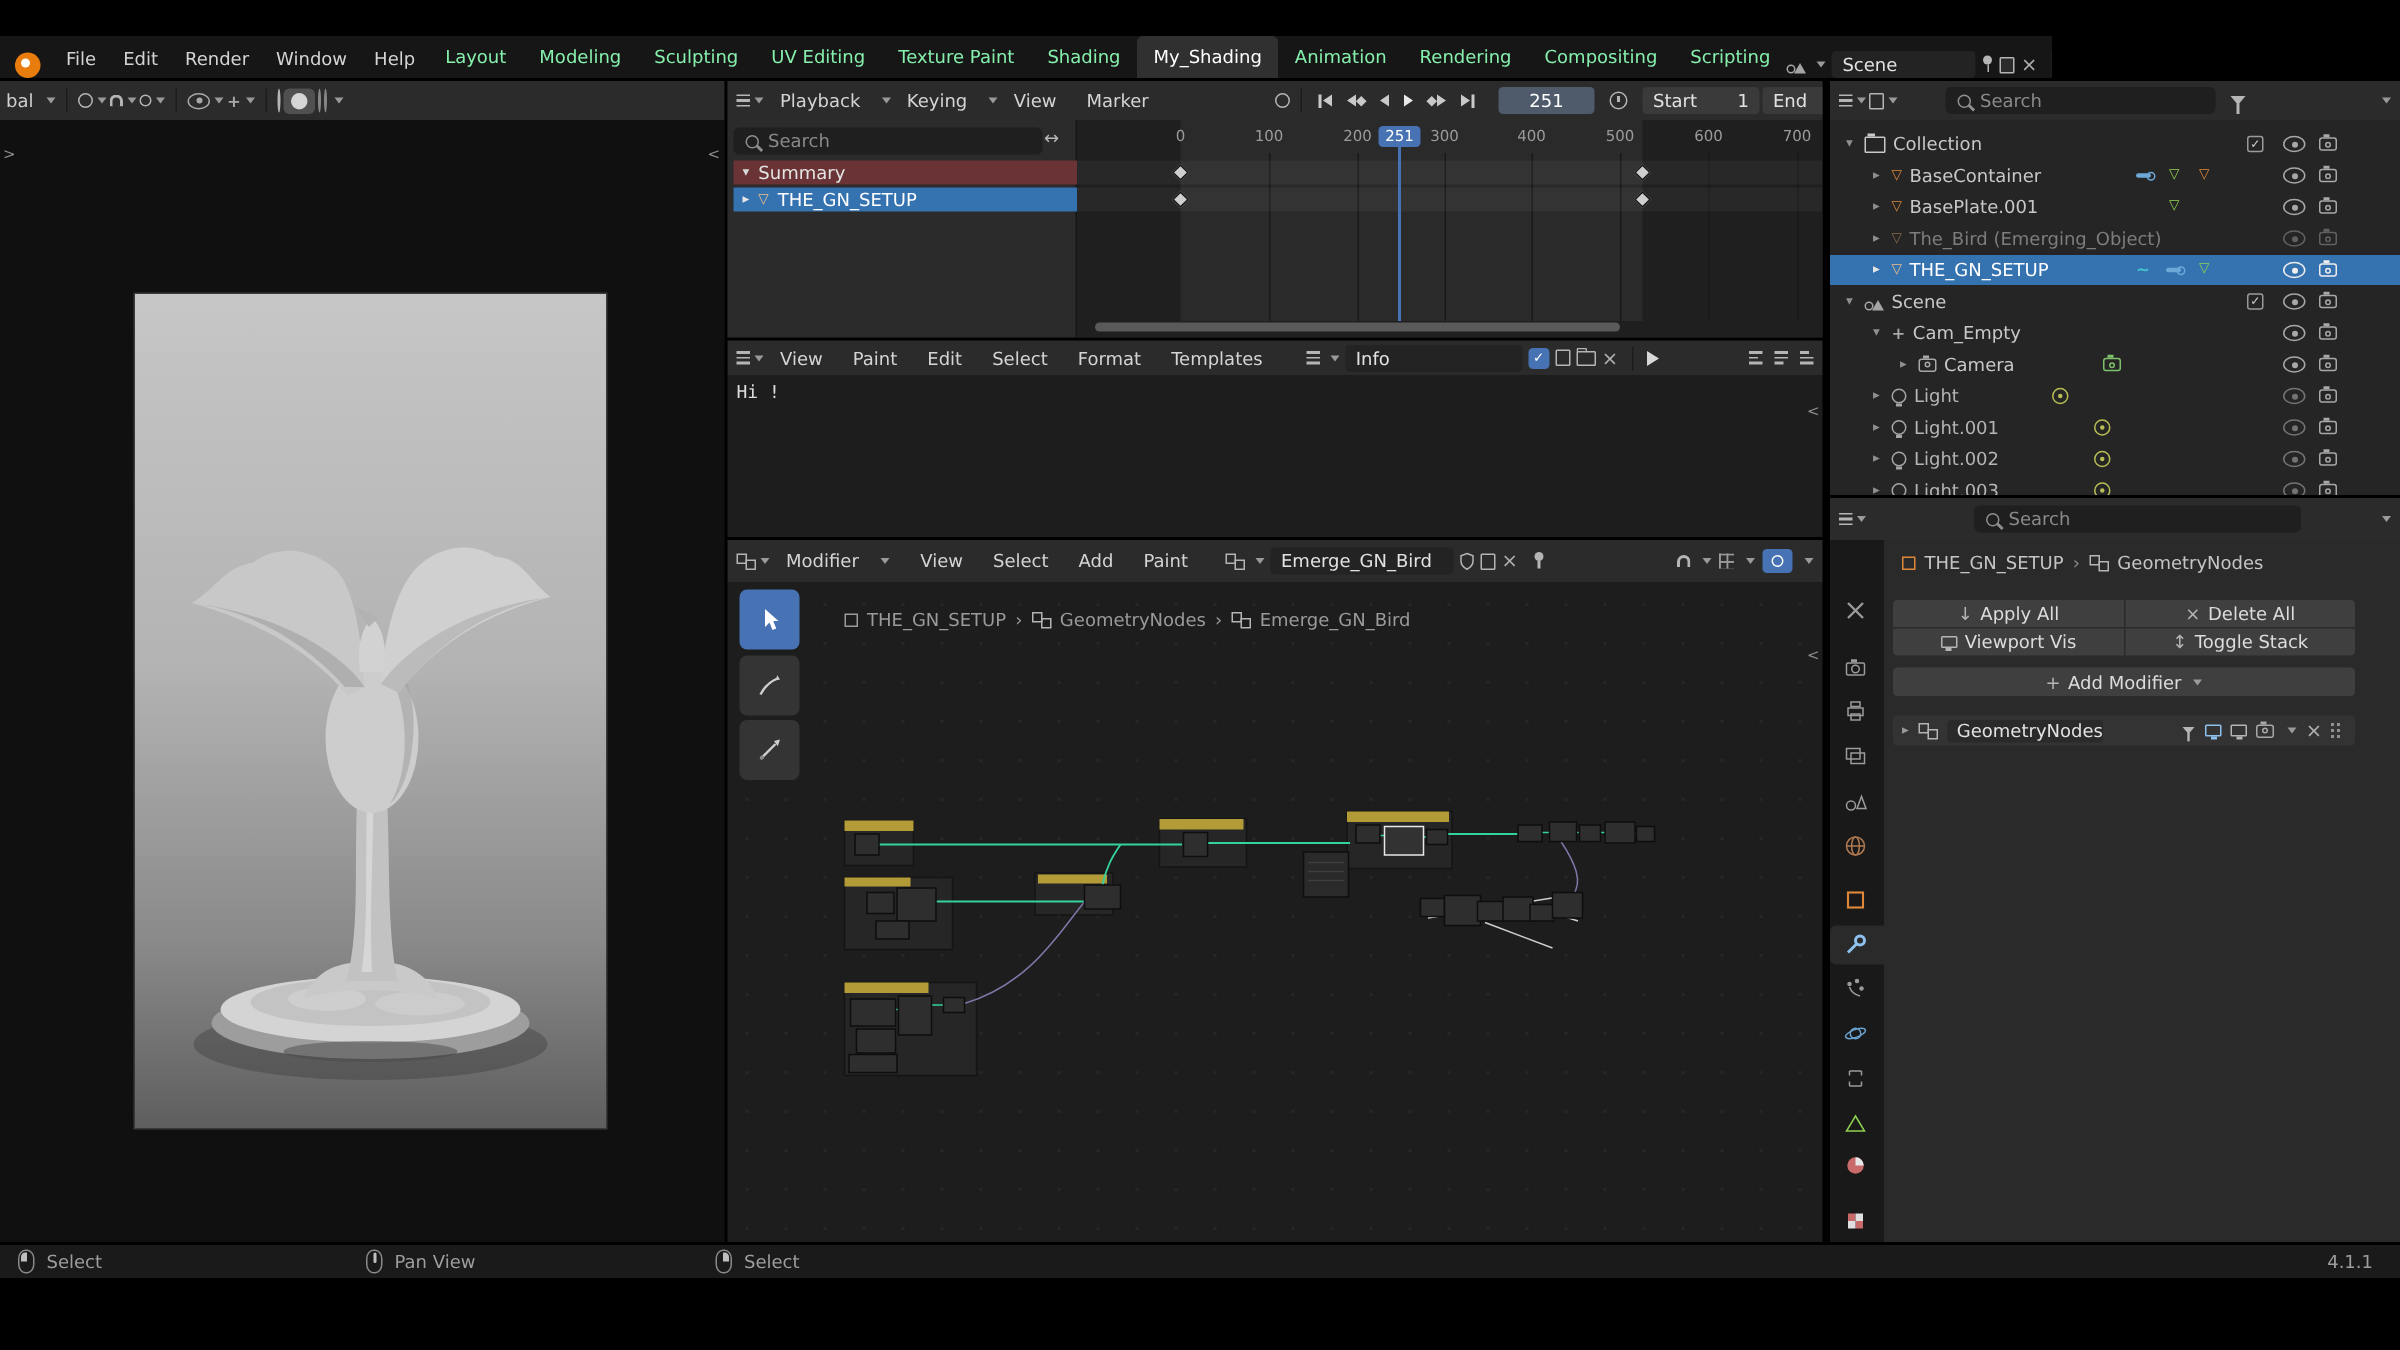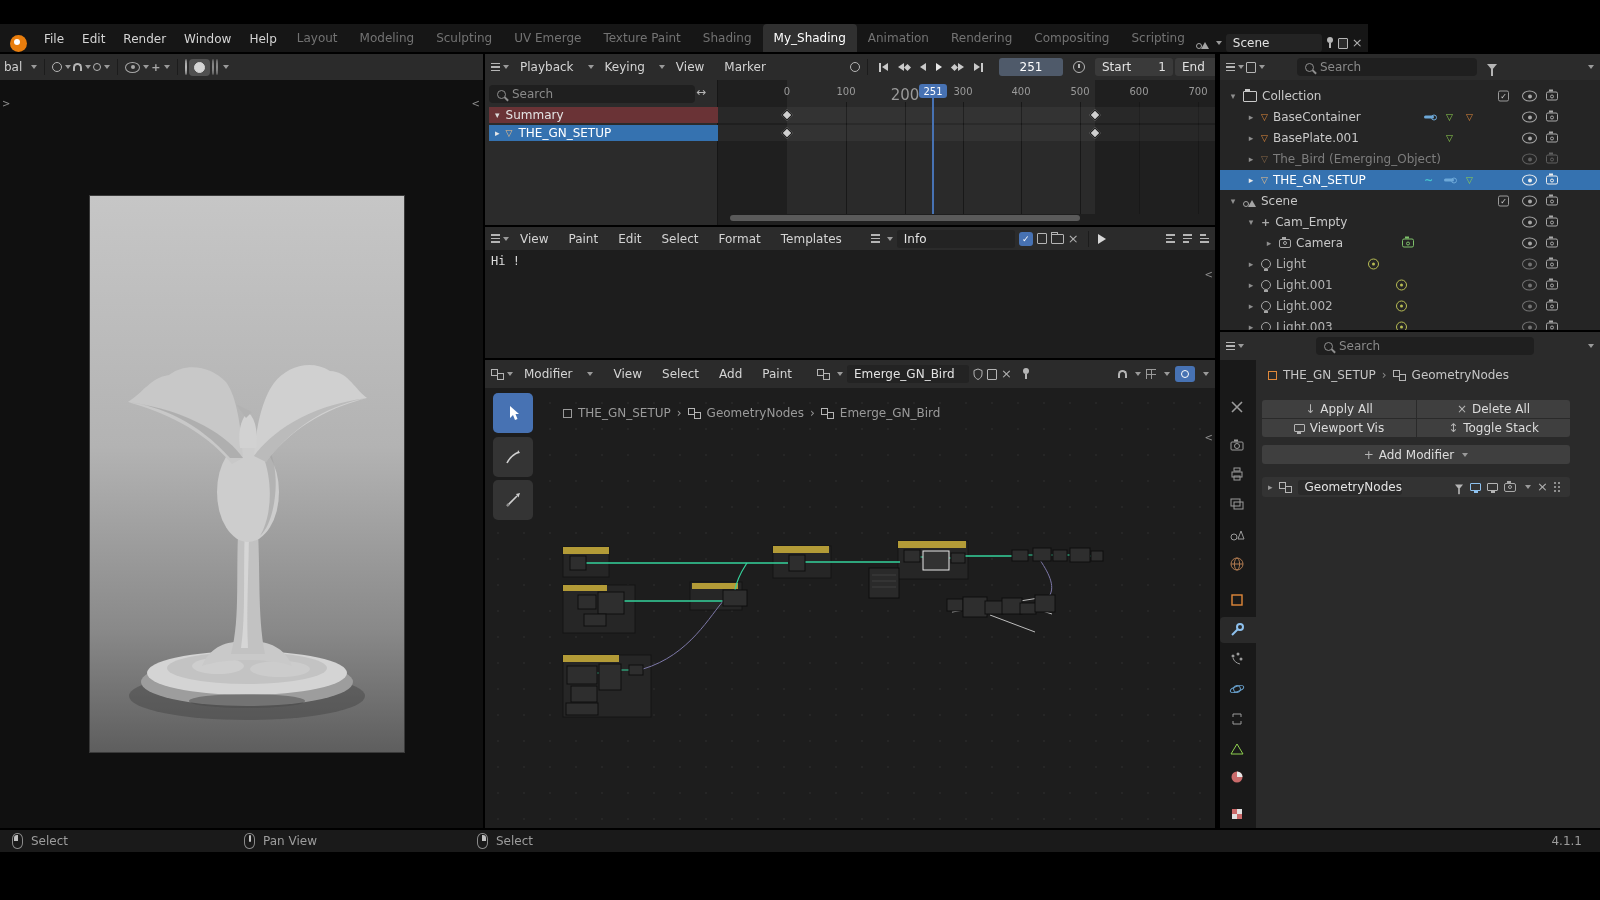"Layout" .ws { color: #737373 -> #86efac }
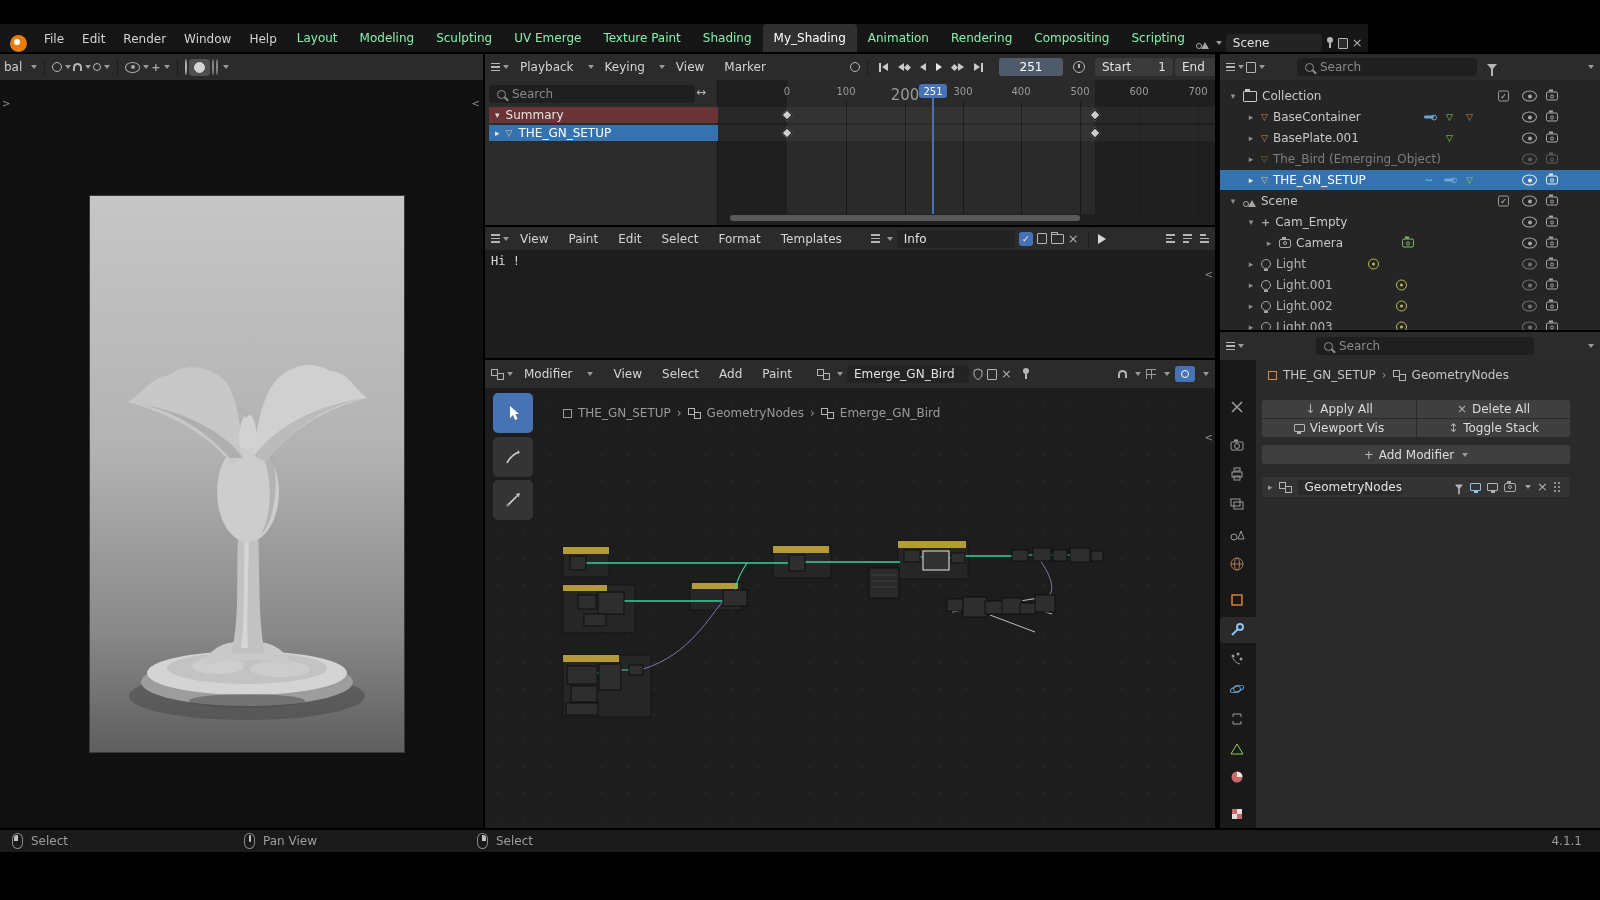"UV Emerge" span.ws { text: Emerge -> Editing }
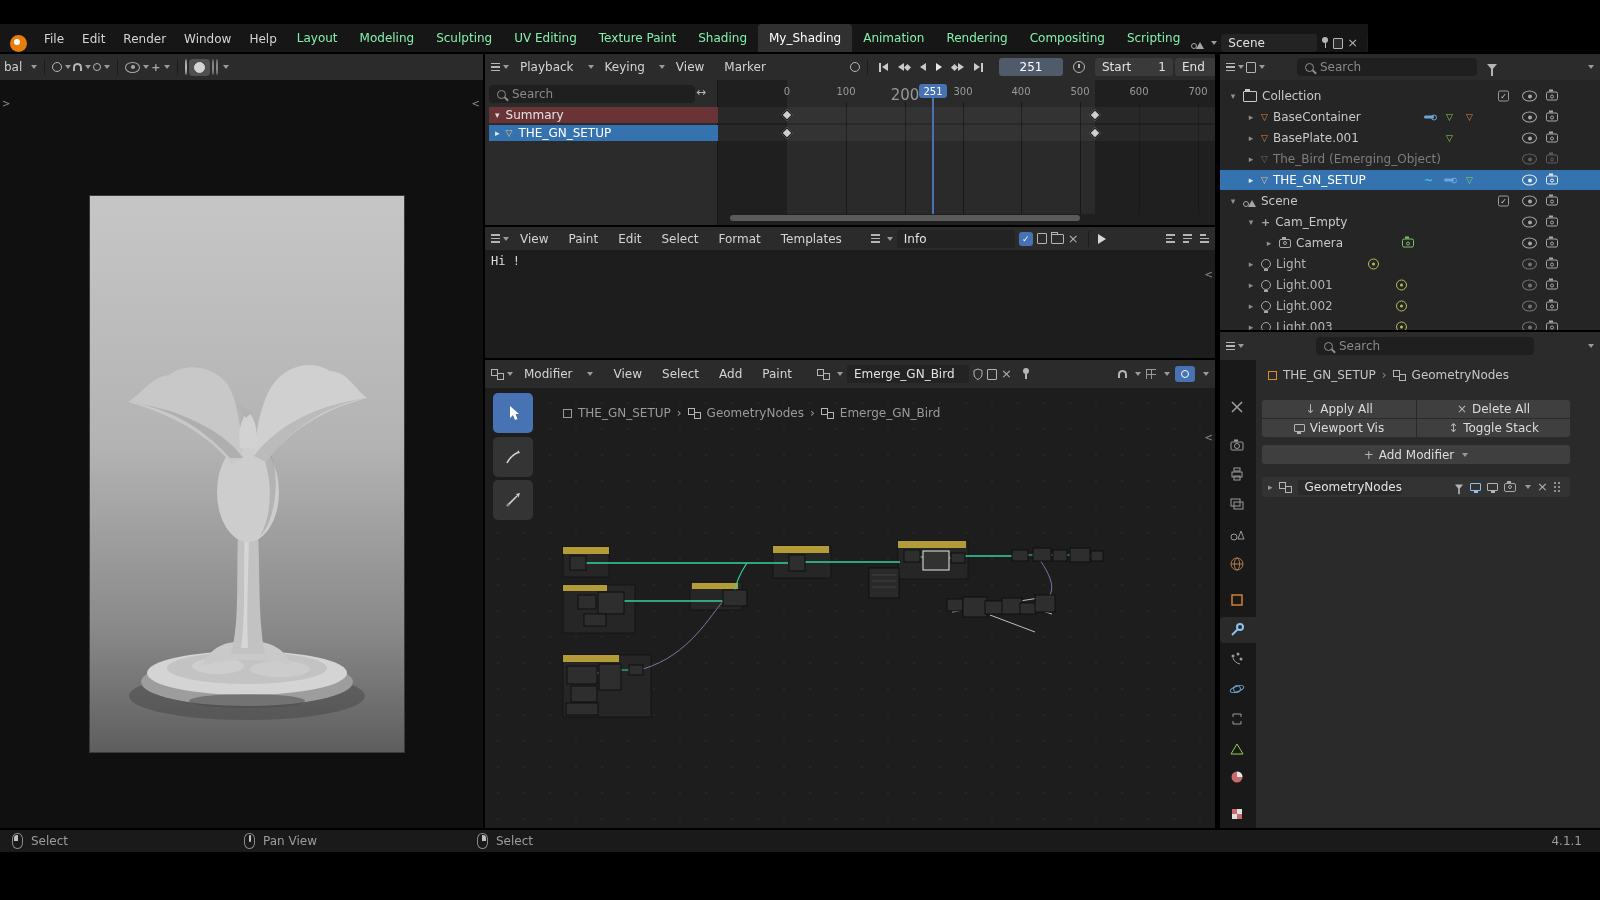"200" span.abs { font-size: 15px -> 10px }
